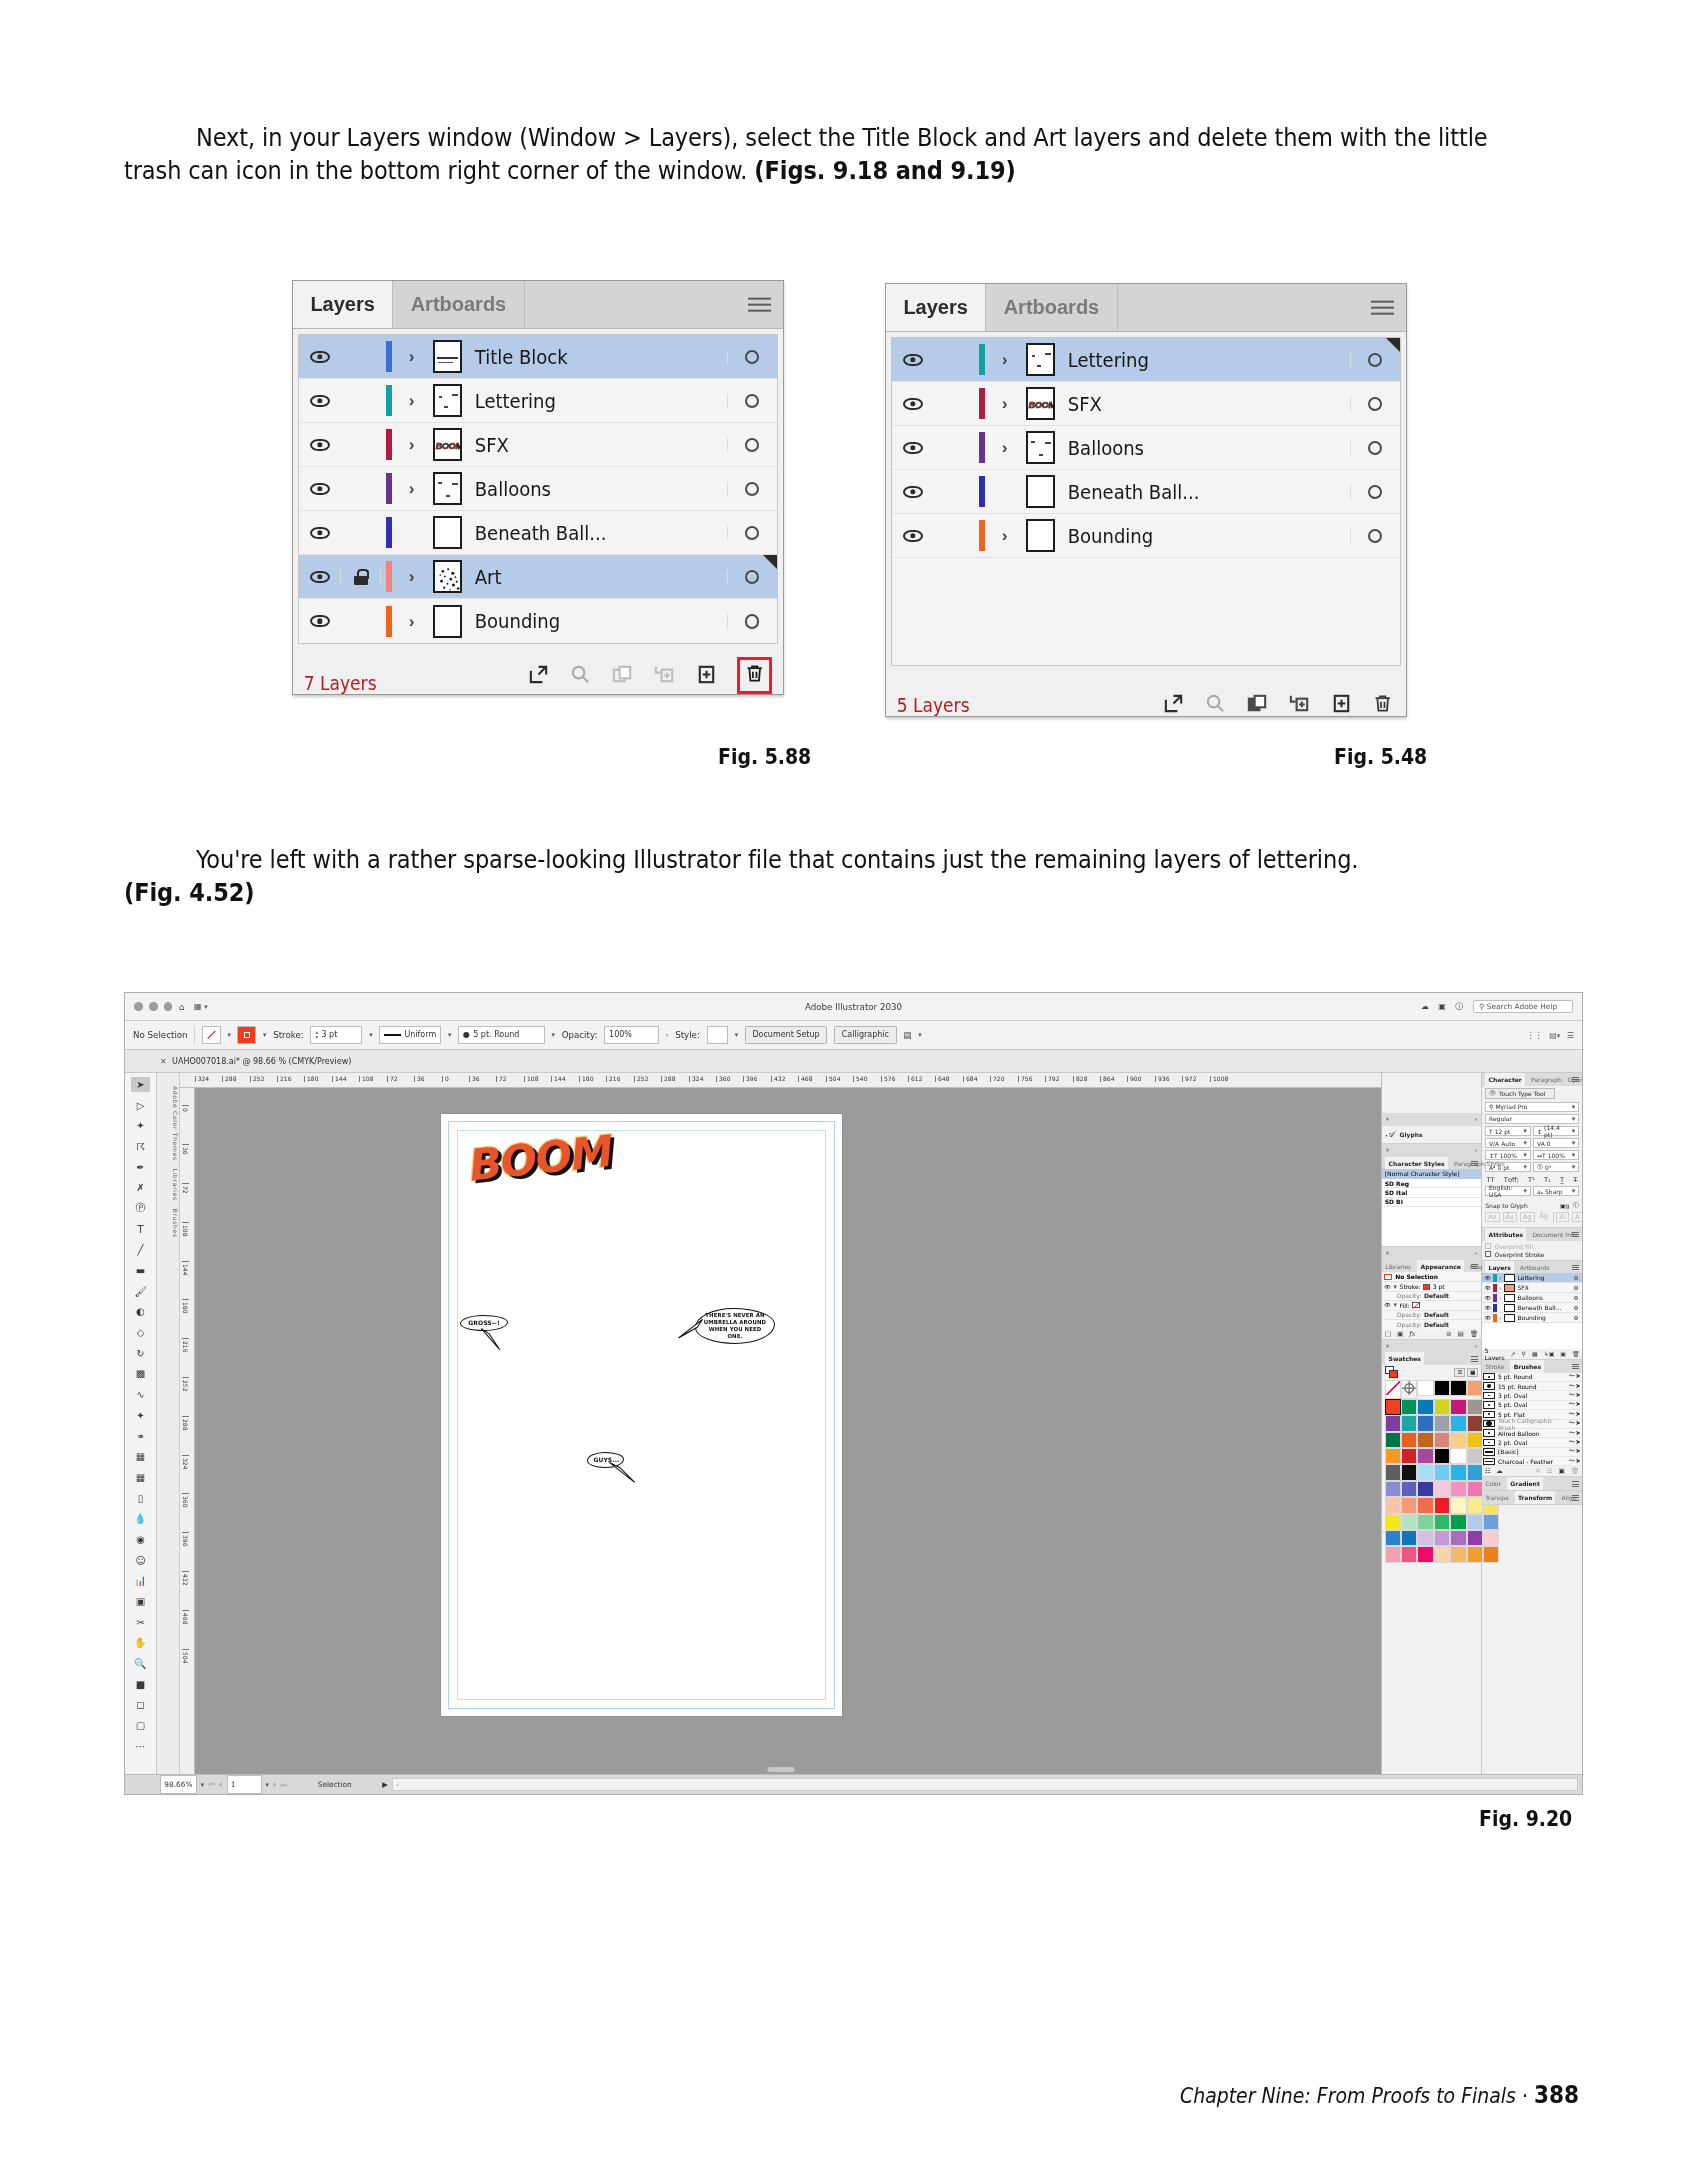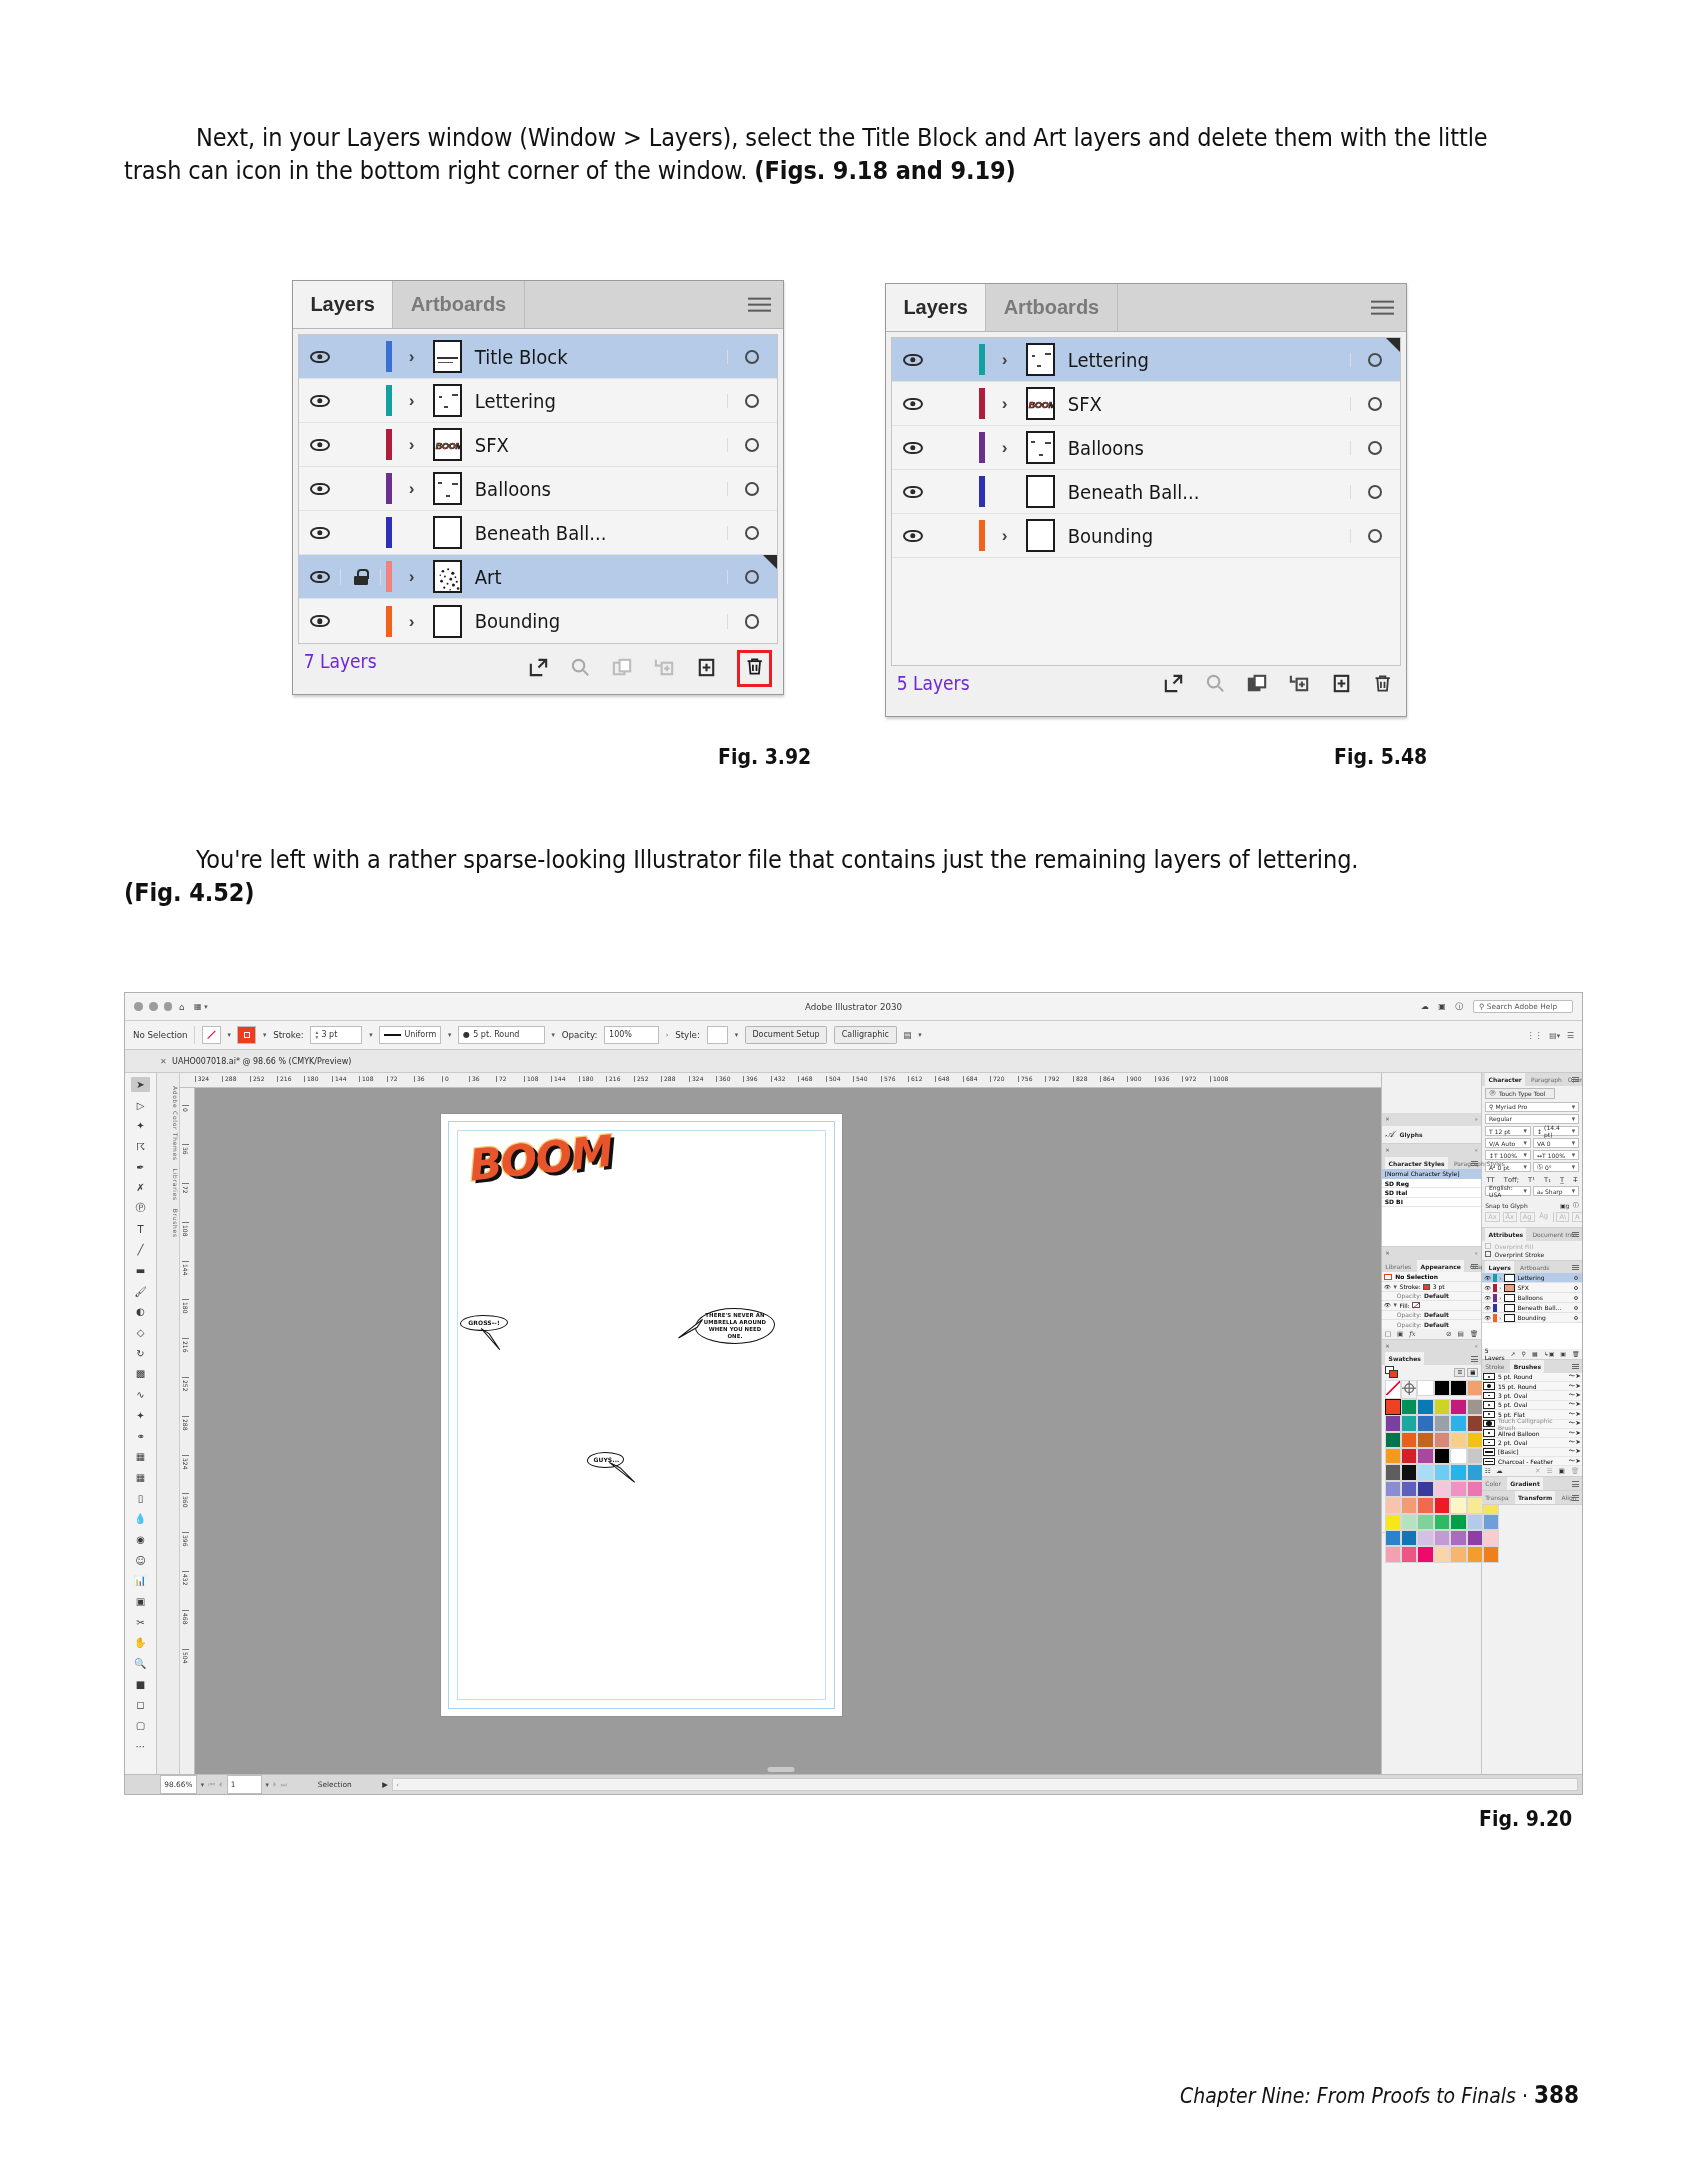"7 Layers" .lfooter { align-items: flex-start -> flex-end; color: #6d28d9 -> #b91c1c }
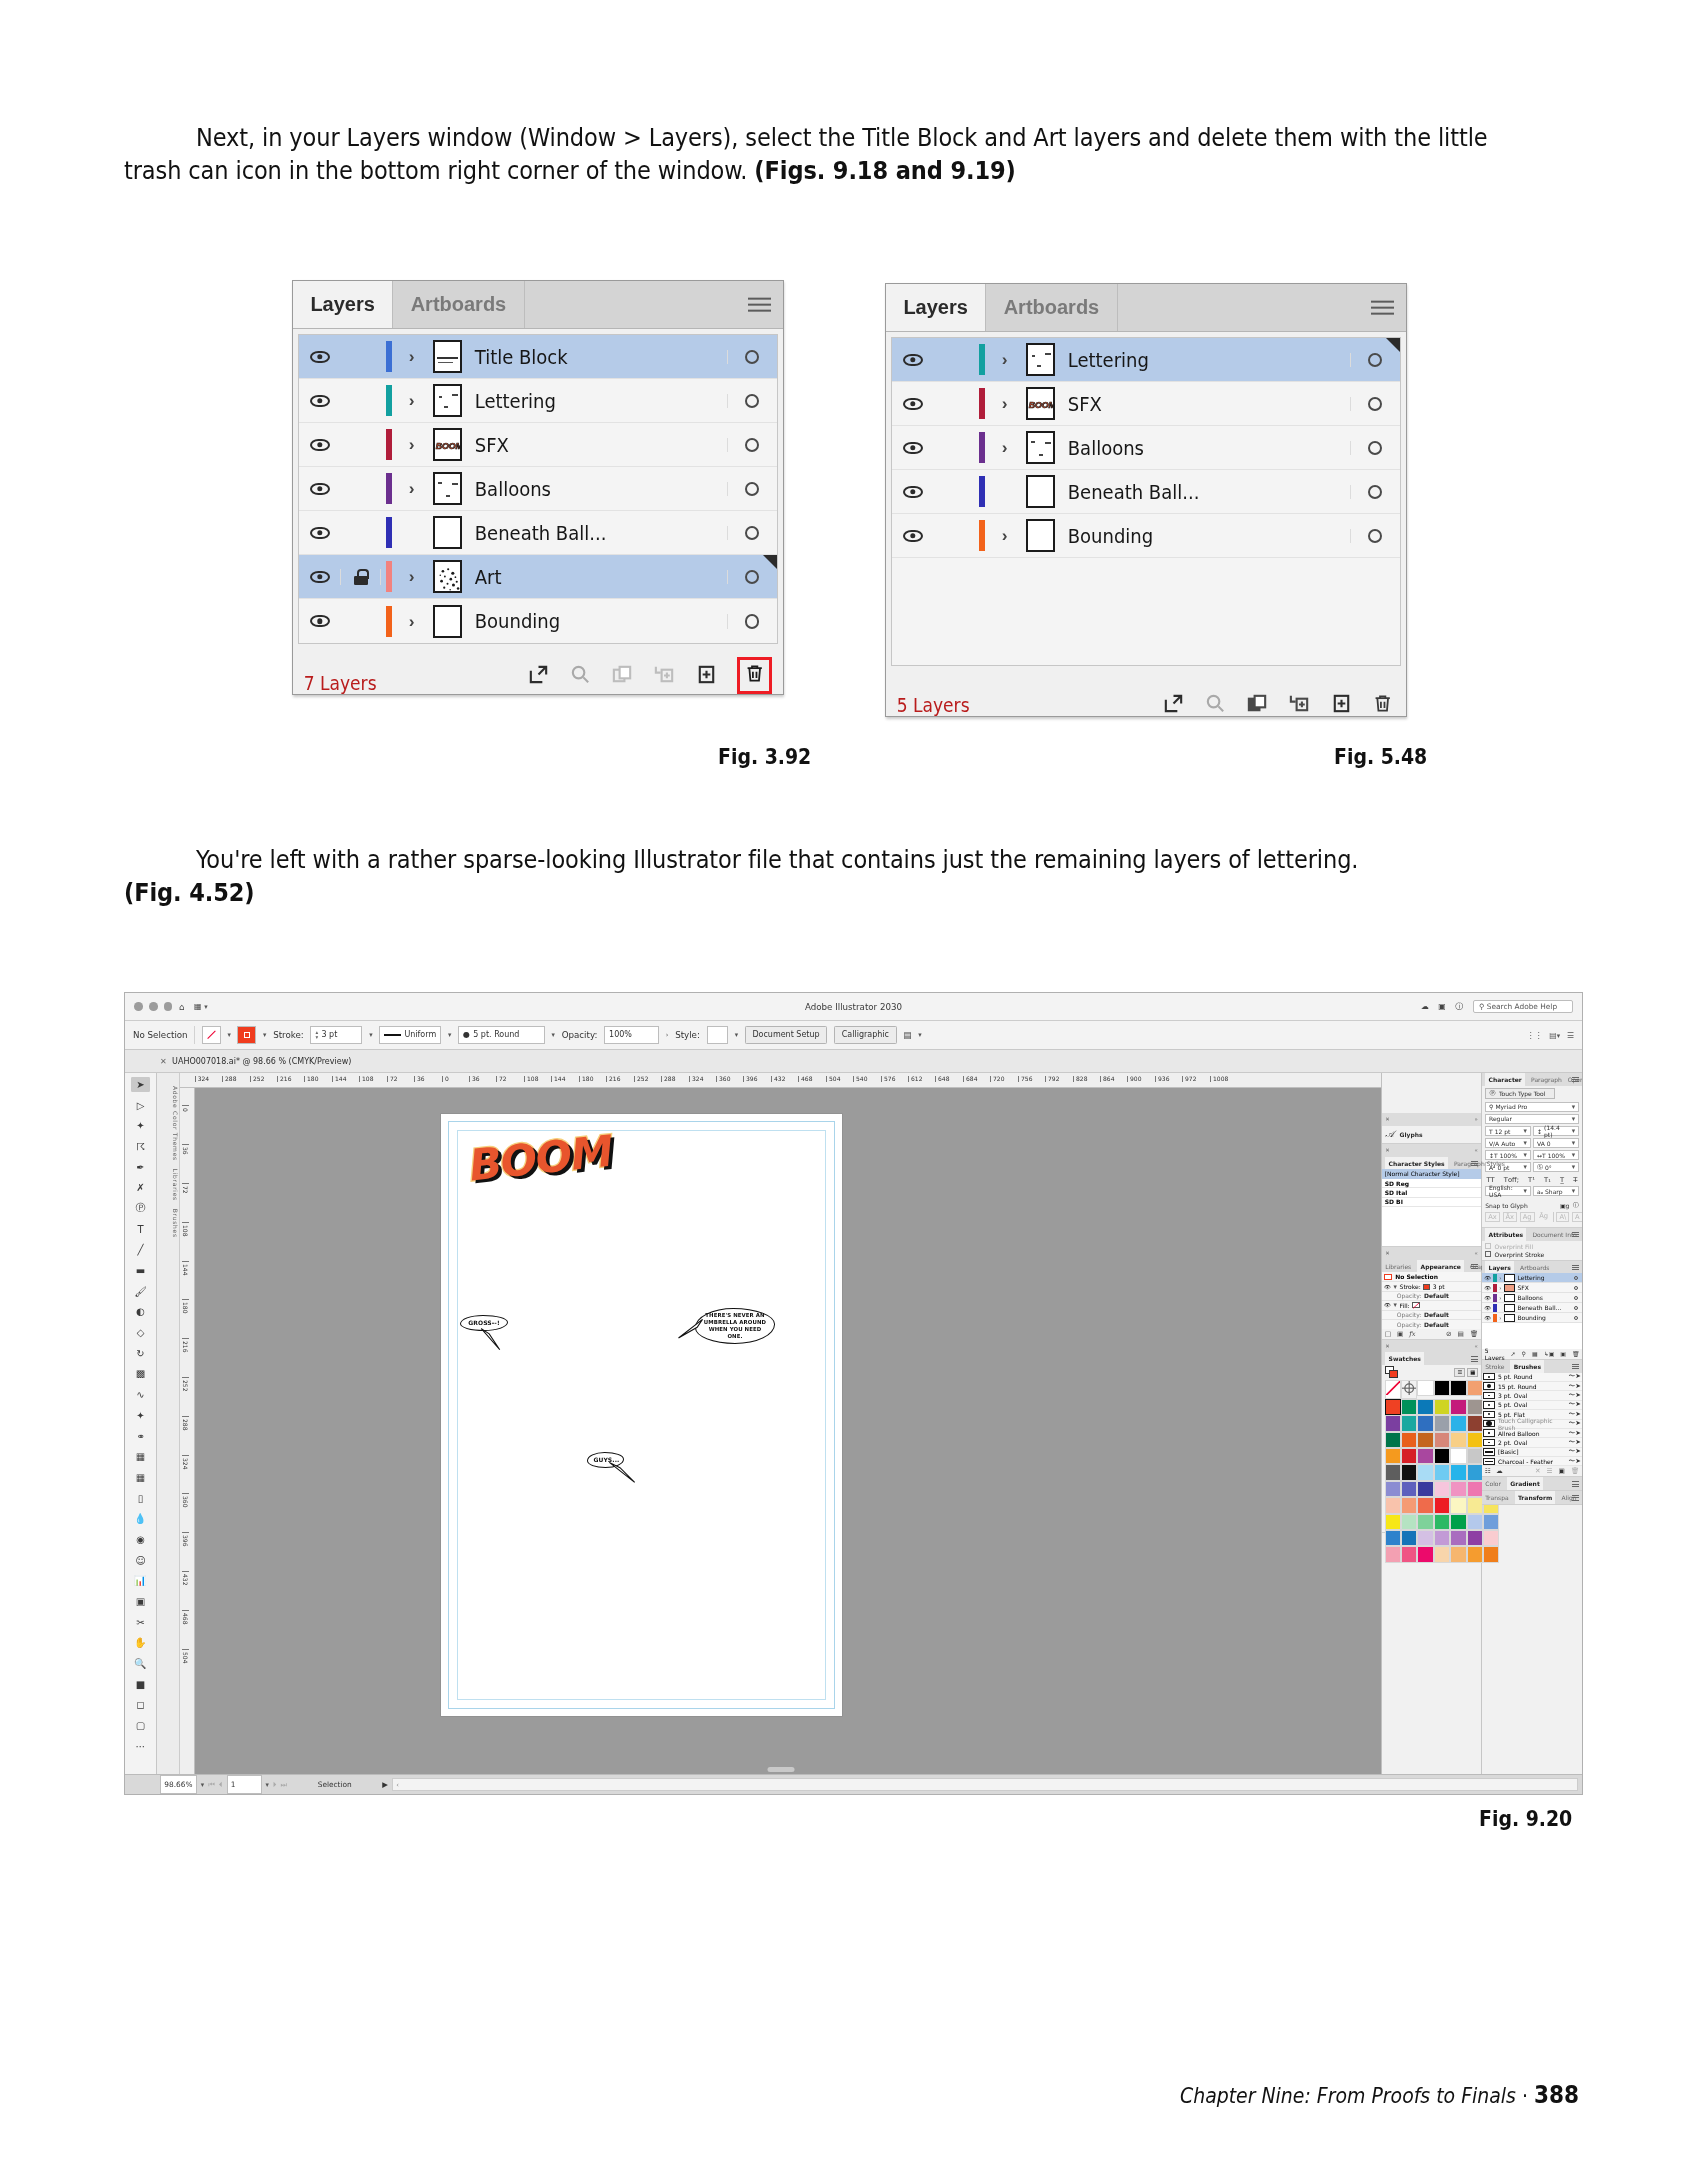"Fig. 3.92" div.figcap { text: 3.92 -> 5.88 }
